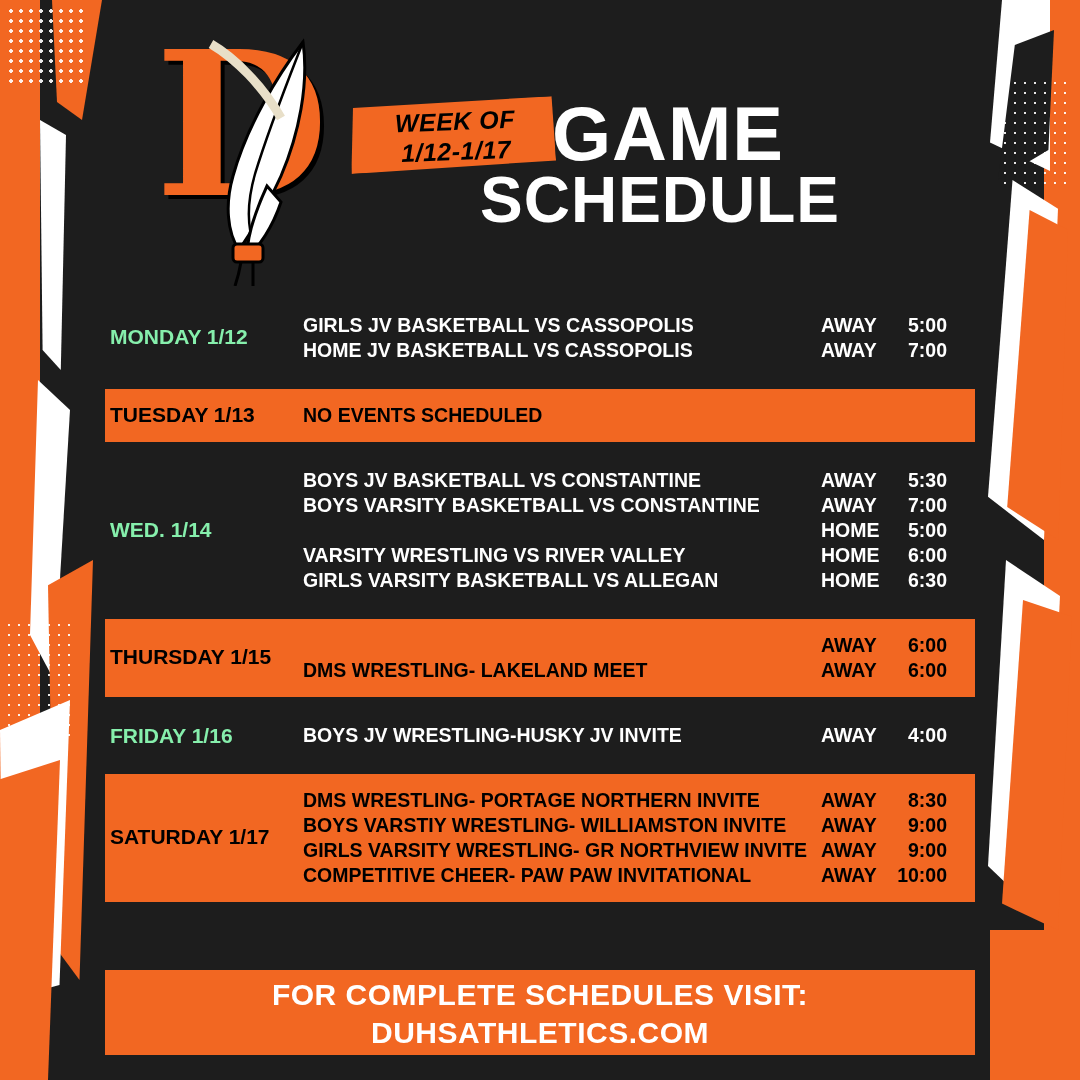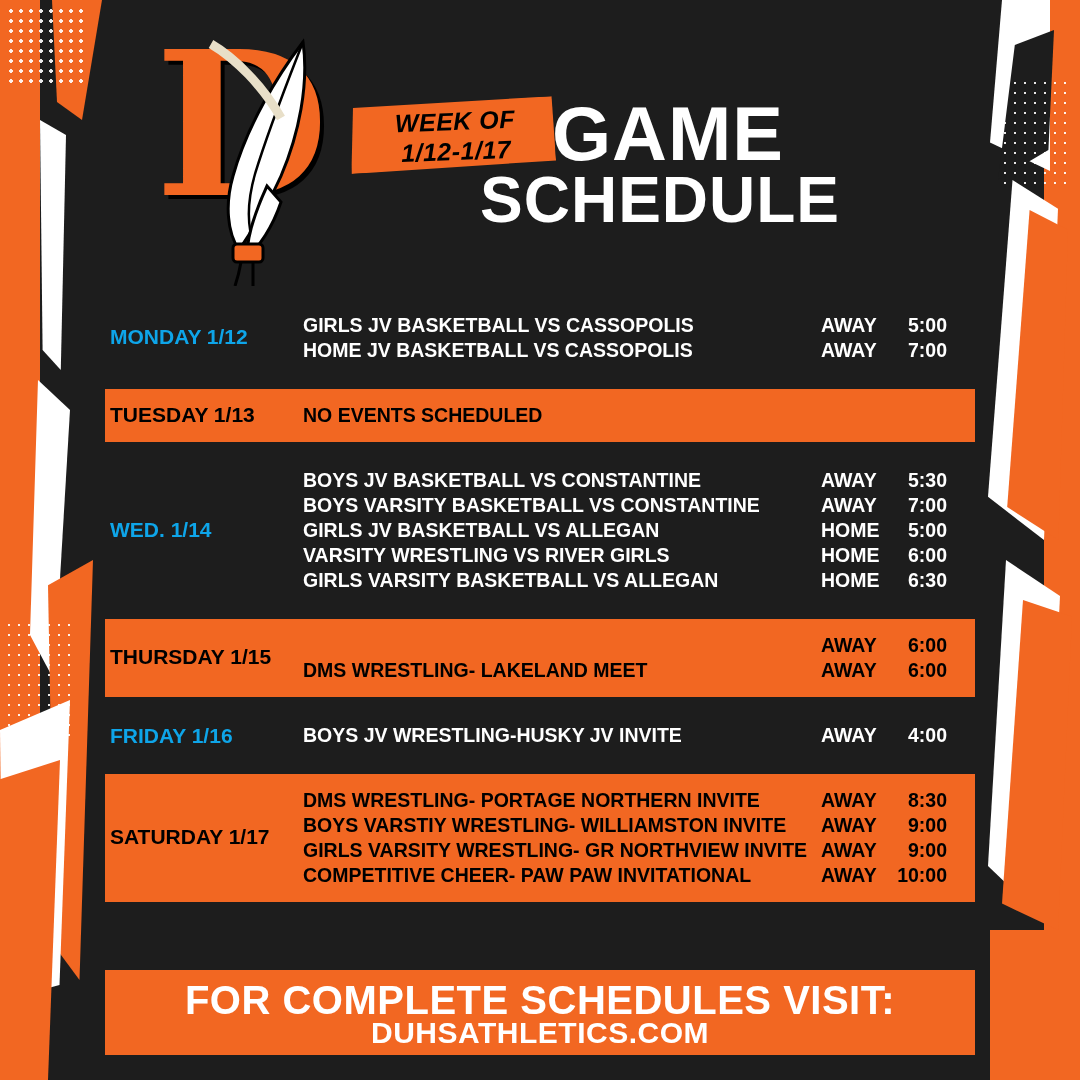"MONDAY 1/12" .daylabel { color: #0ea5e9 -> #86efac }
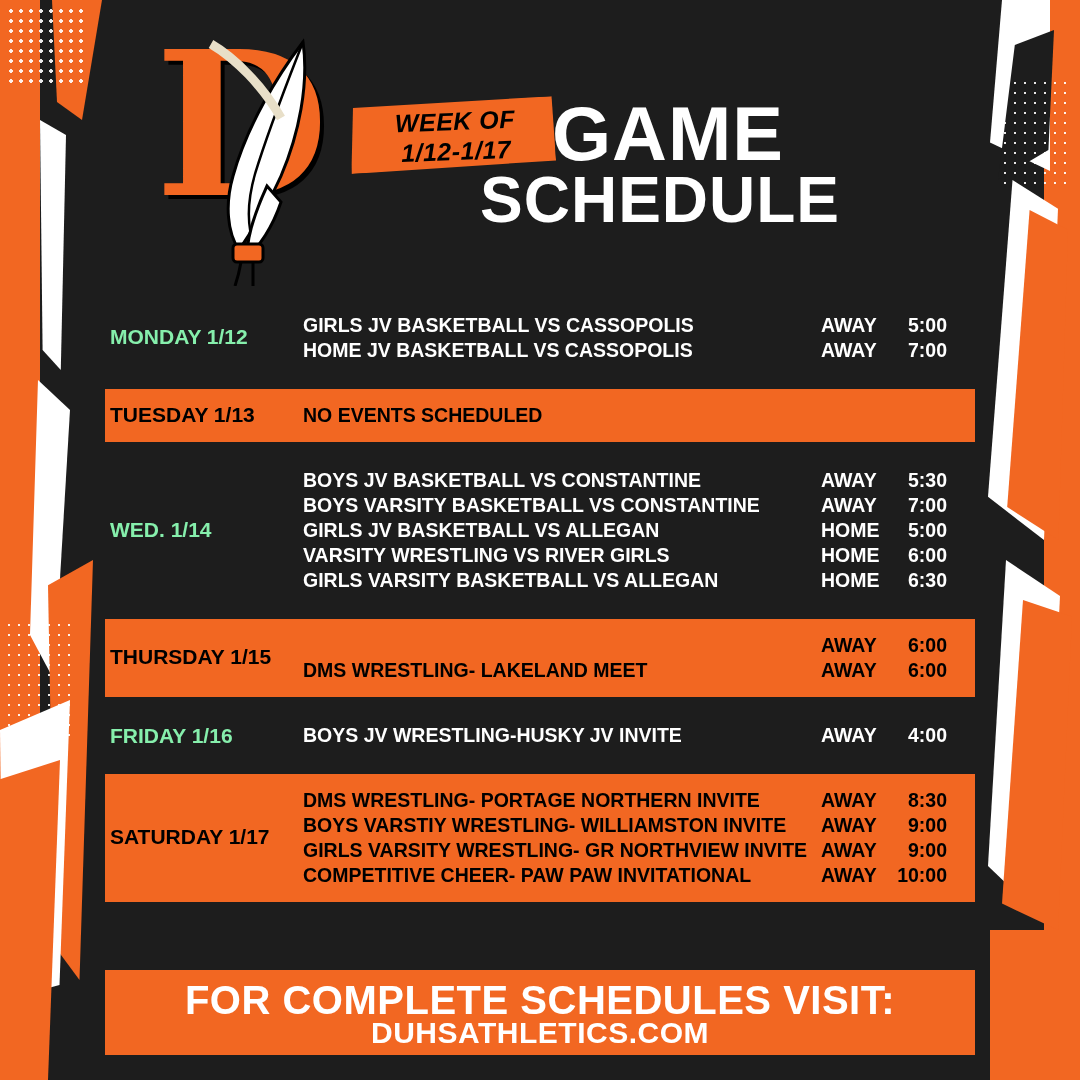"GIRLS JV BASKETBALL VS ALLEGAN" span.name { html: <span>GIRLS JV BASKETBALL VS ALLEGAN</span> -> none }
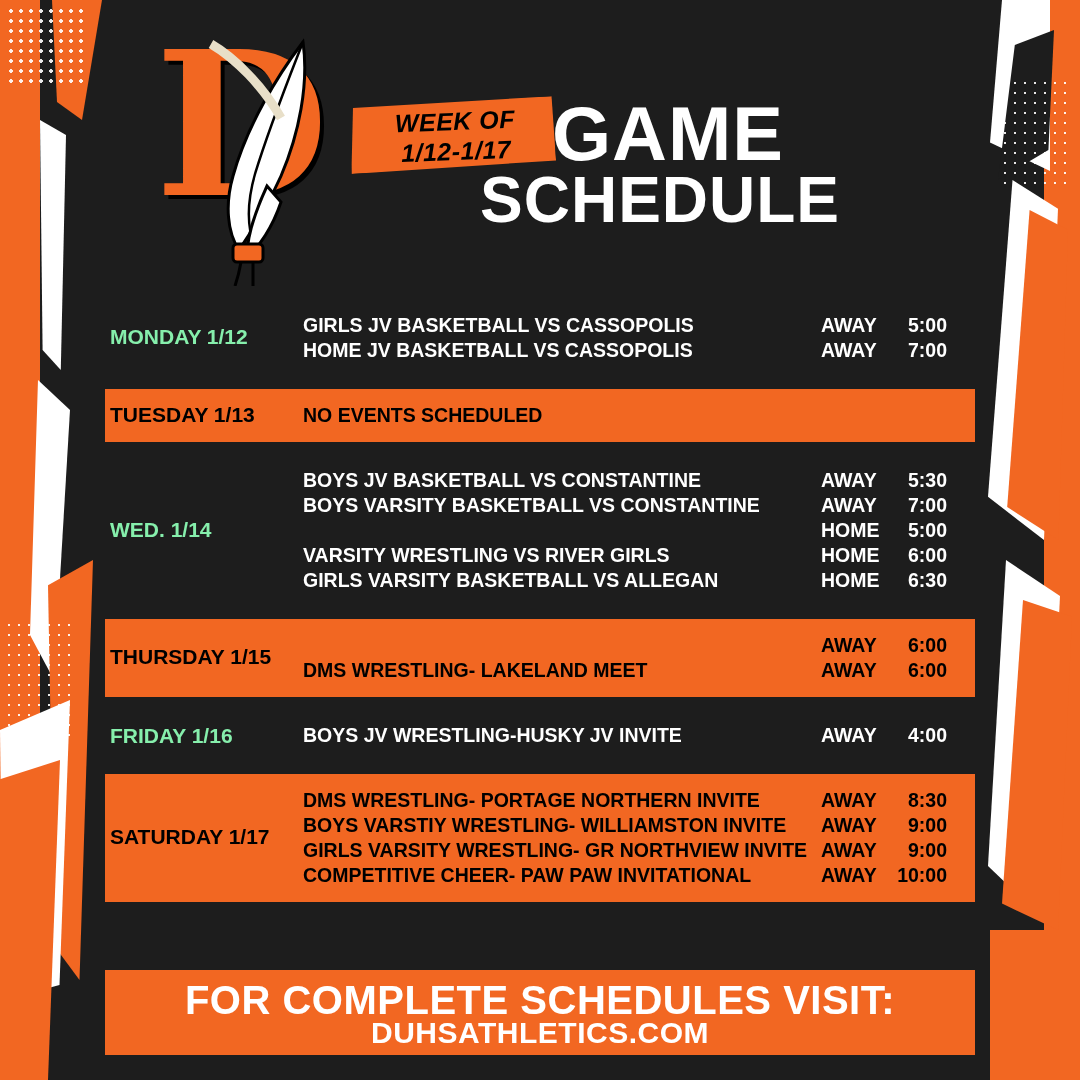"VARSITY WRESTLING VS RIVER GIRLS" span.name { text: GIRLS -> VALLEY }
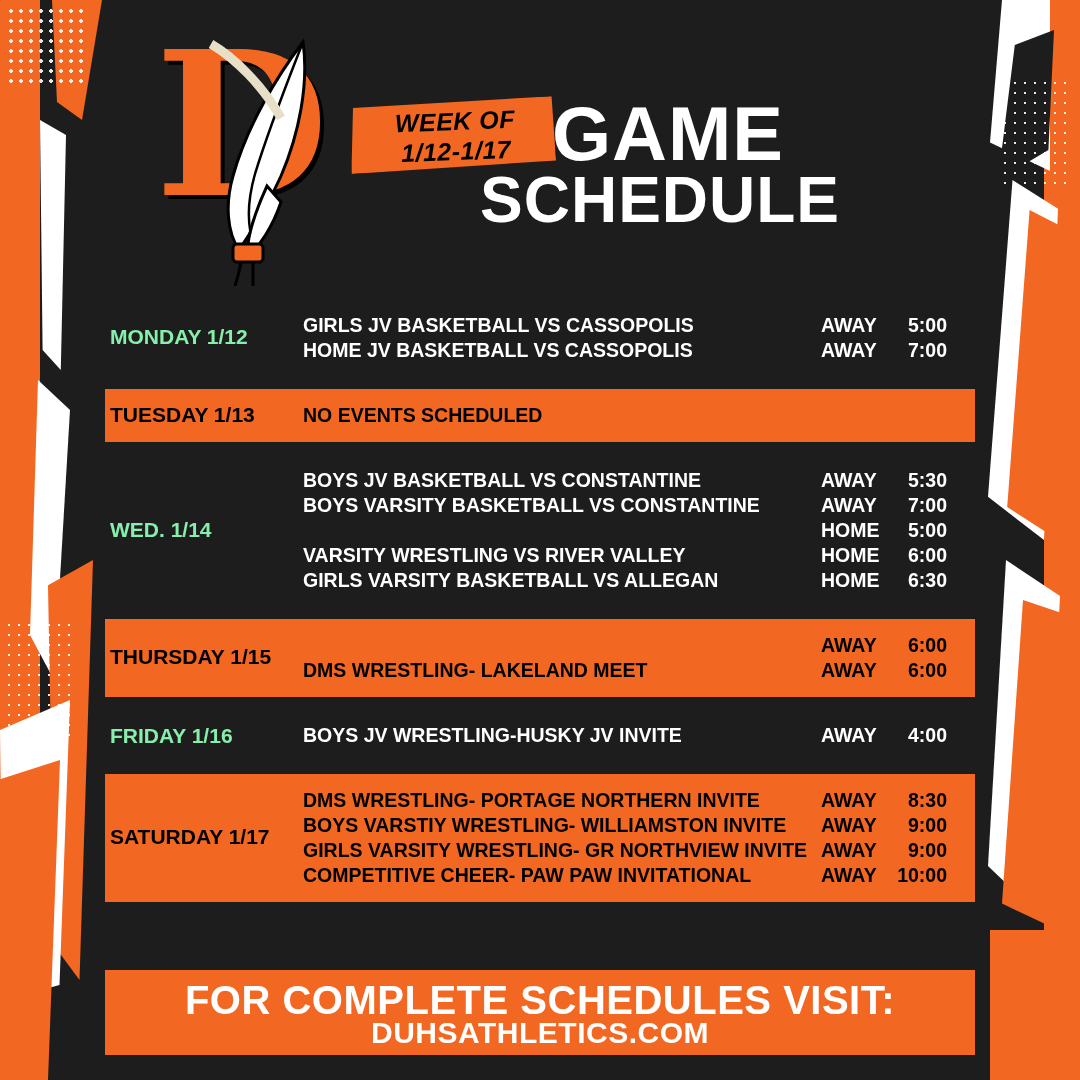"FOR COMPLETE SCHEDULES VISIT:" .footer .f1 { font-size: 40px -> 30px }
